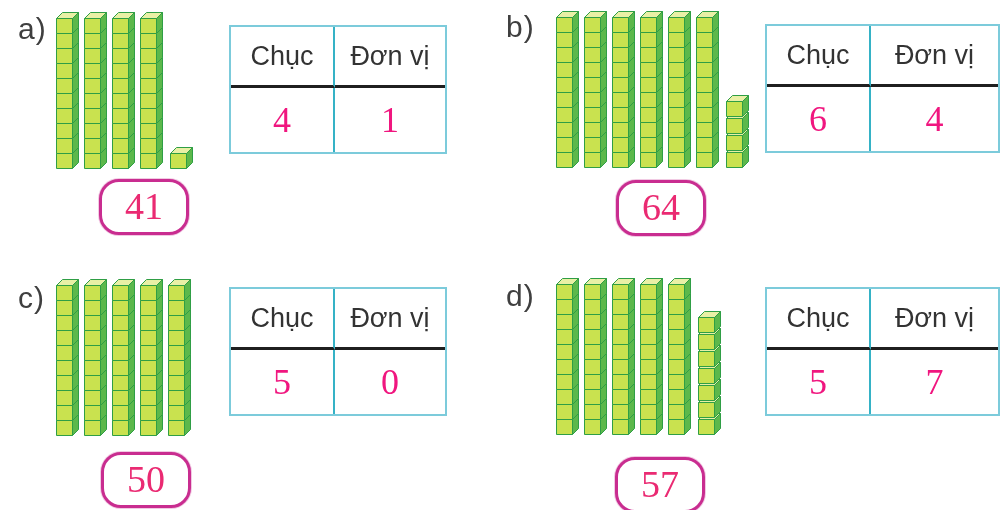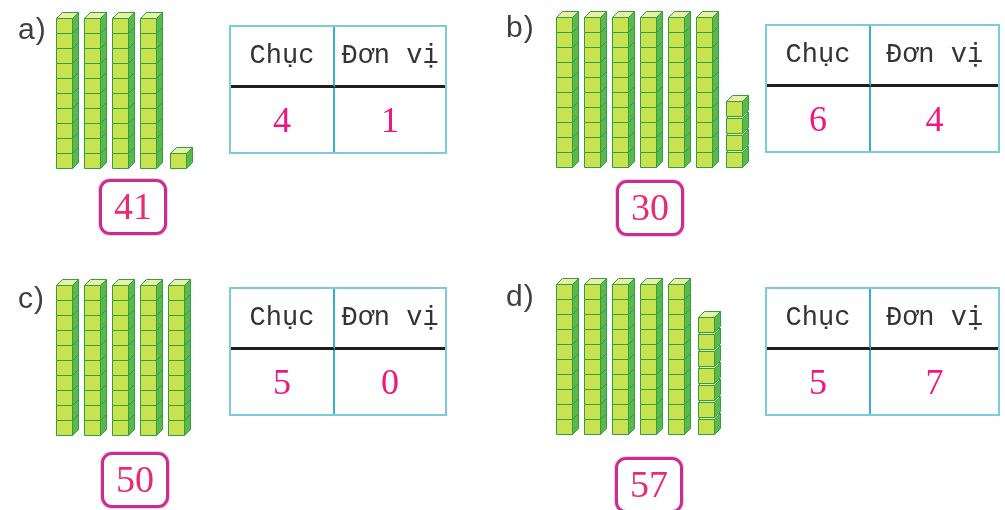"Chục" .cell.head { font-family: Liberation Mono, monospace -> none }
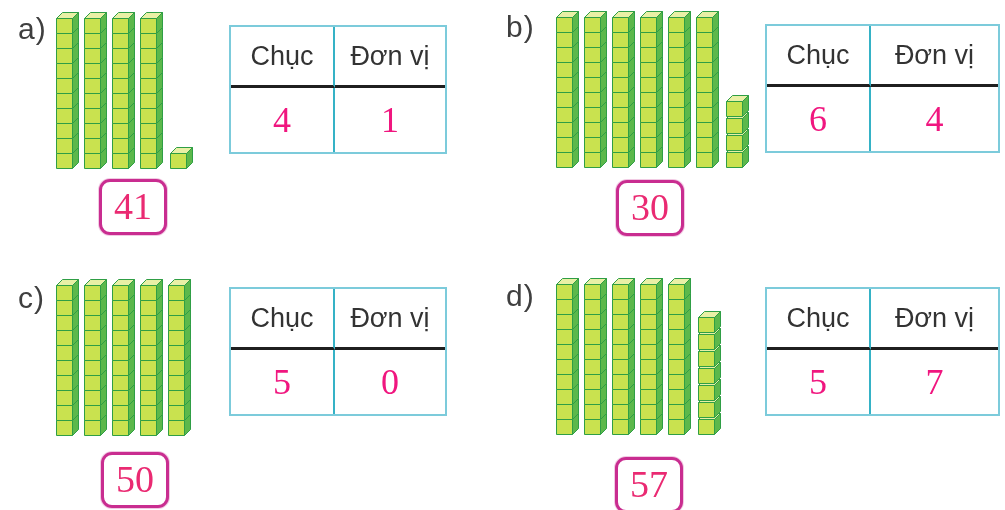"41" .numbox { border-radius: 11px -> 20px; padding: 1px 12px 3px -> 1px 23px 3px }
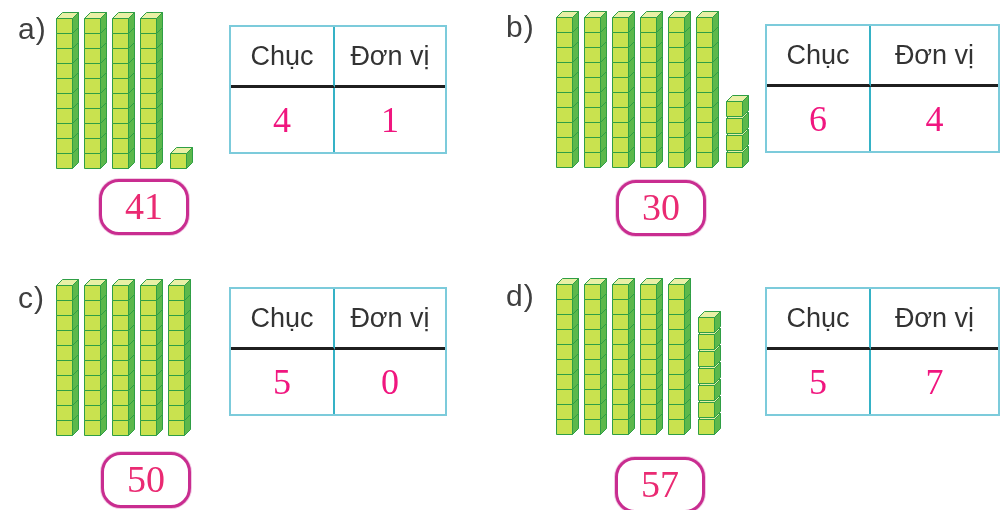"30" span { text: 30 -> 64 }
